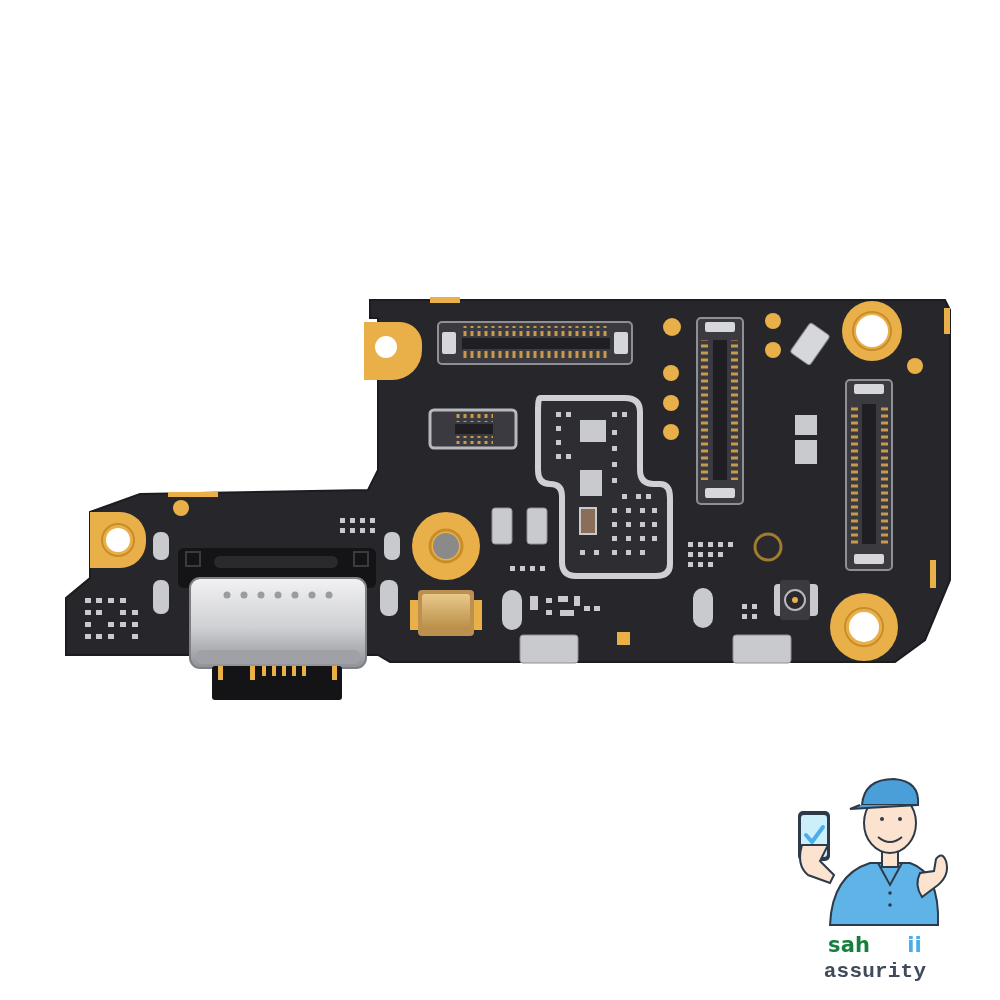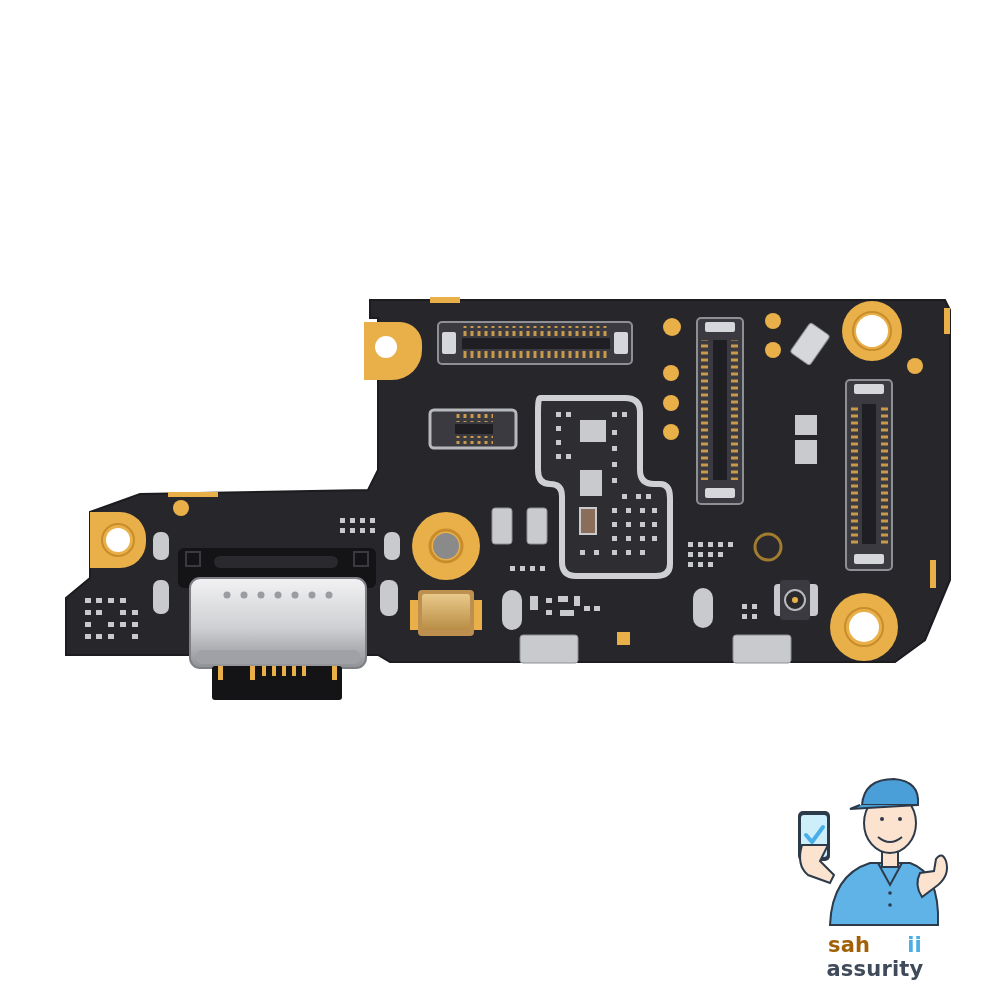"sah" .logo-text .a { color: #a16207 -> #15803d }
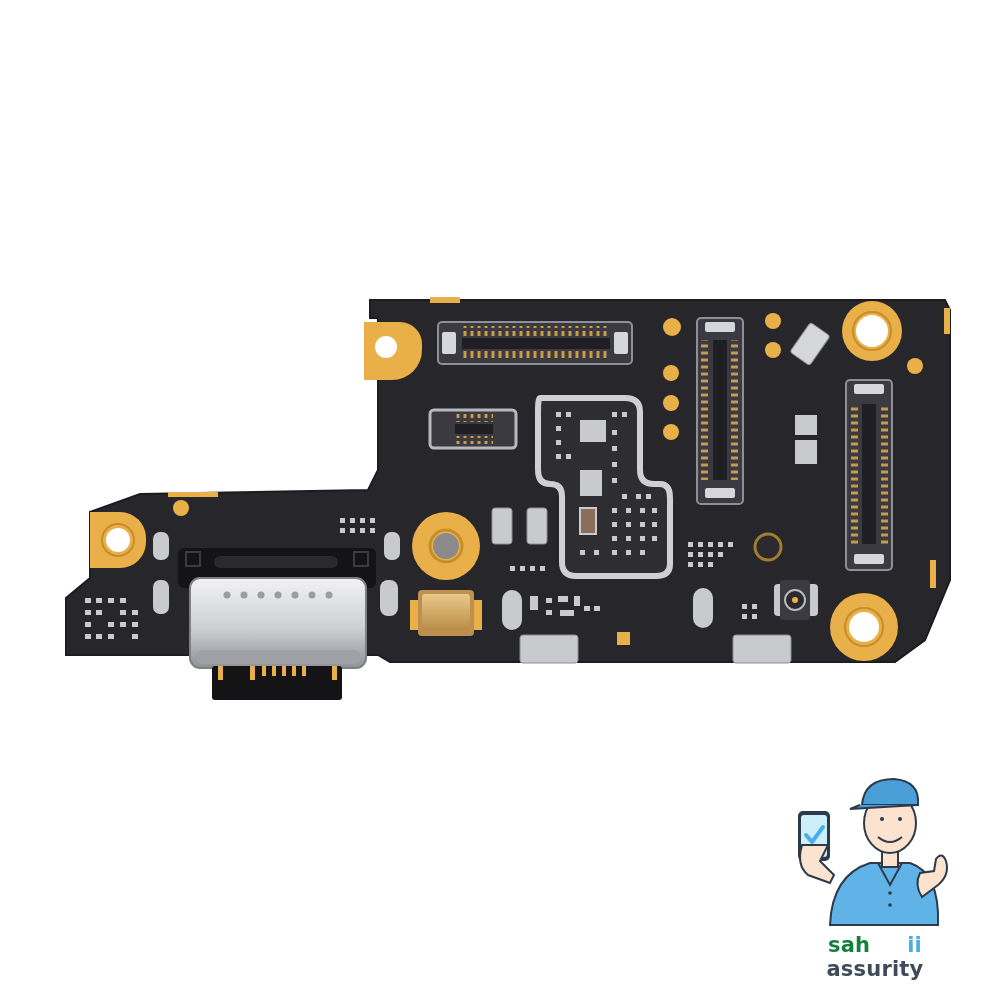"assurity" .logo-text .c { font-family: none -> Liberation Mono, monospace }
